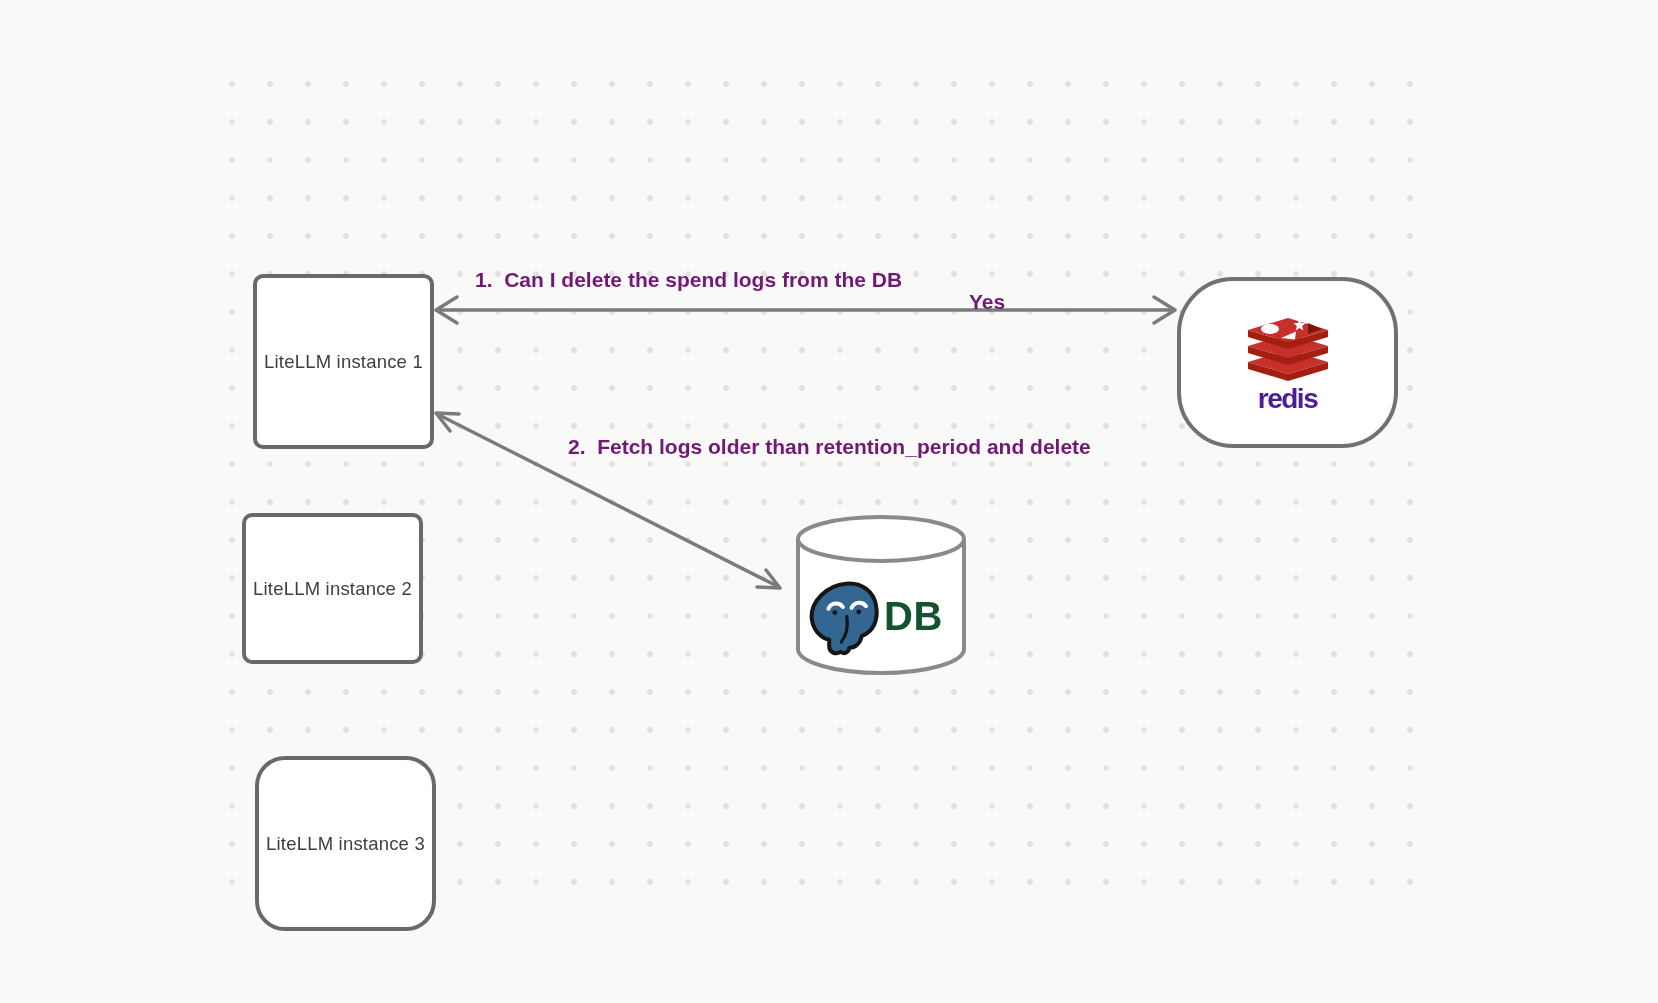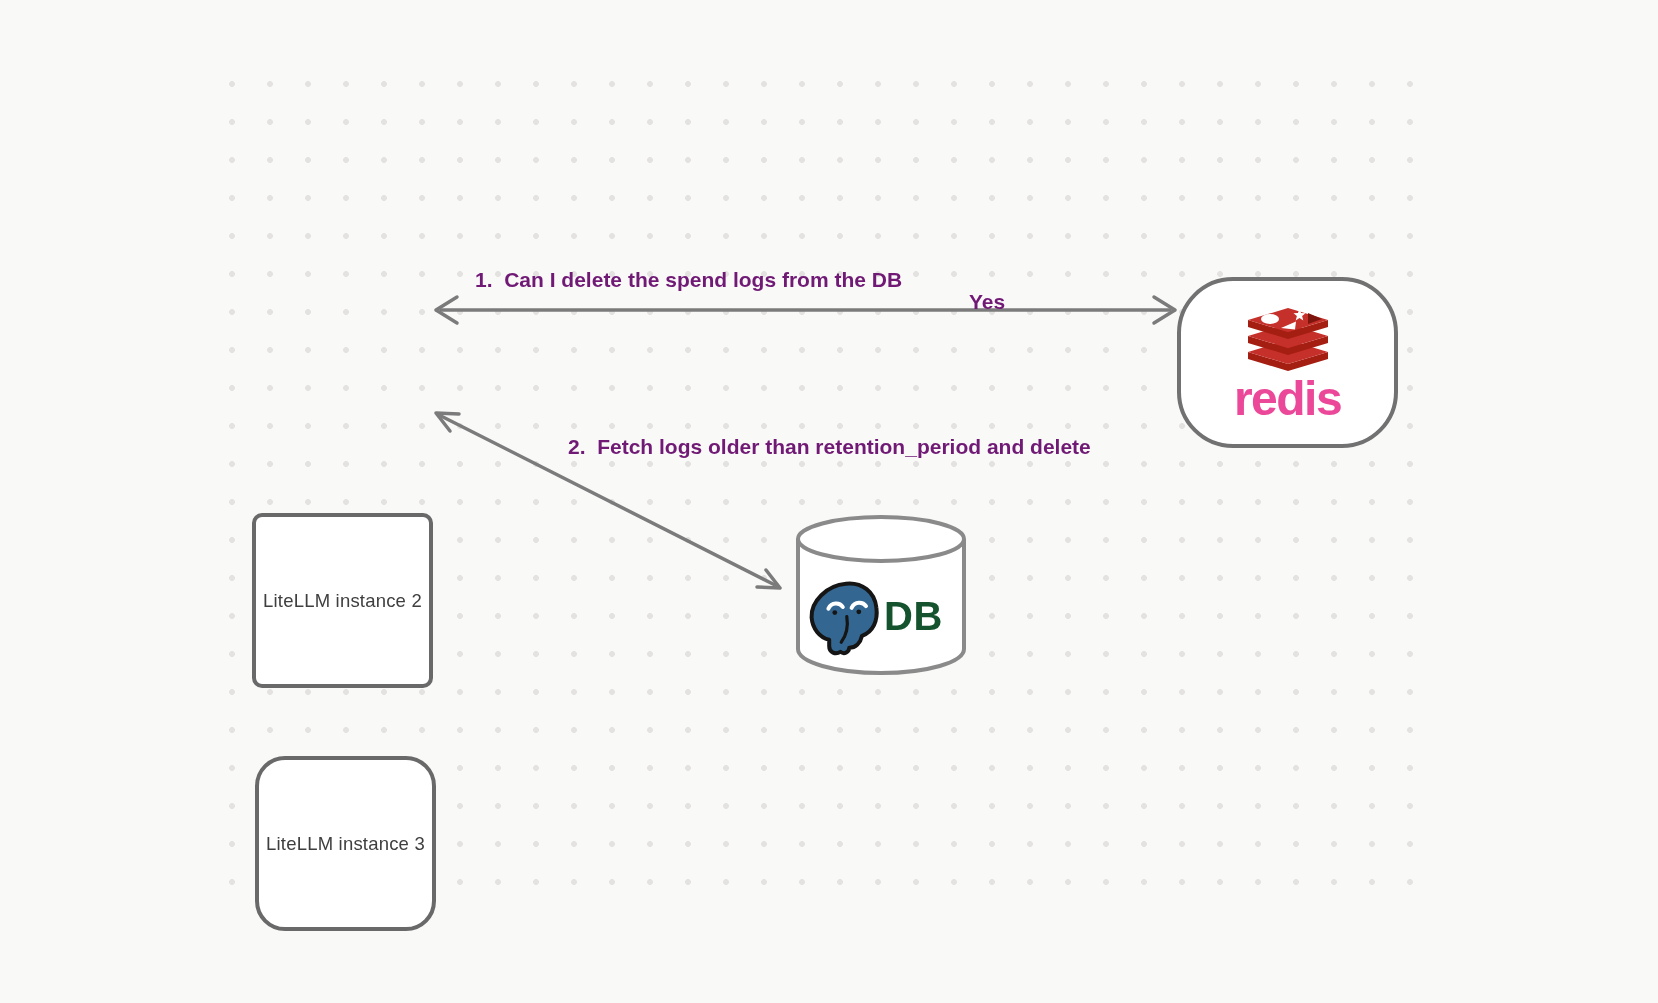"LiteLLM instance 1" div.node { html: none -> <div> <span>LiteLLM instance 1</span> </div> }
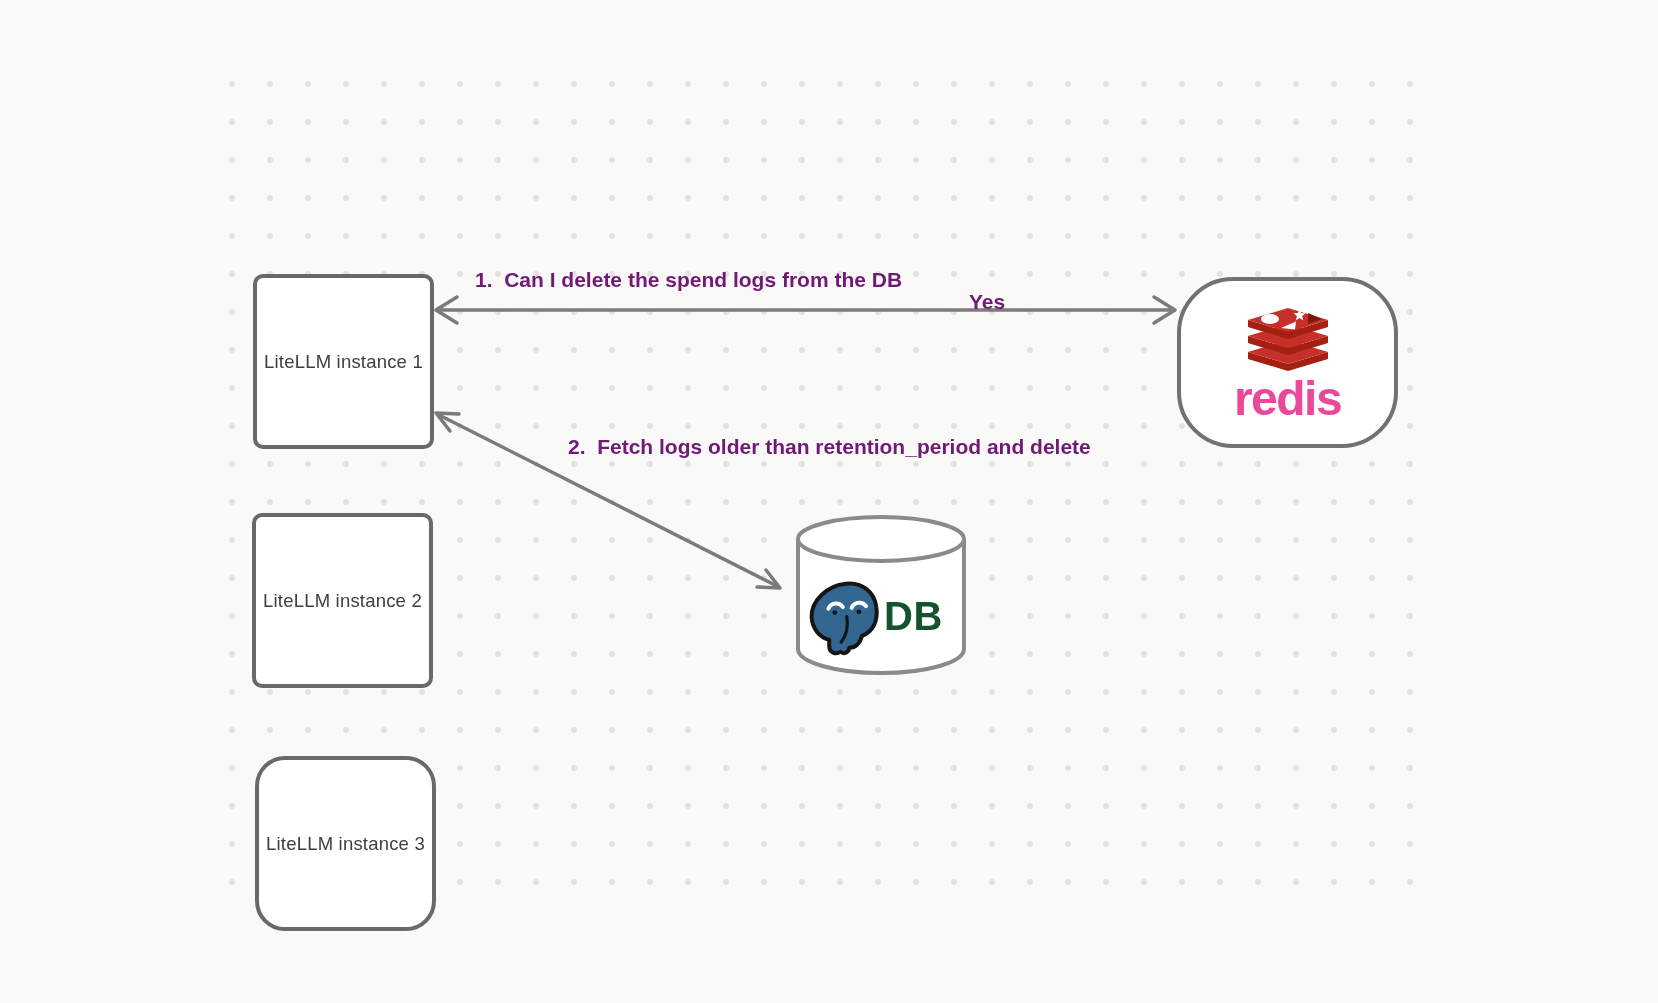"redis" .redis-wordmark { color: #ec4899 -> #4c1d95; font-size: 48px -> 28px }
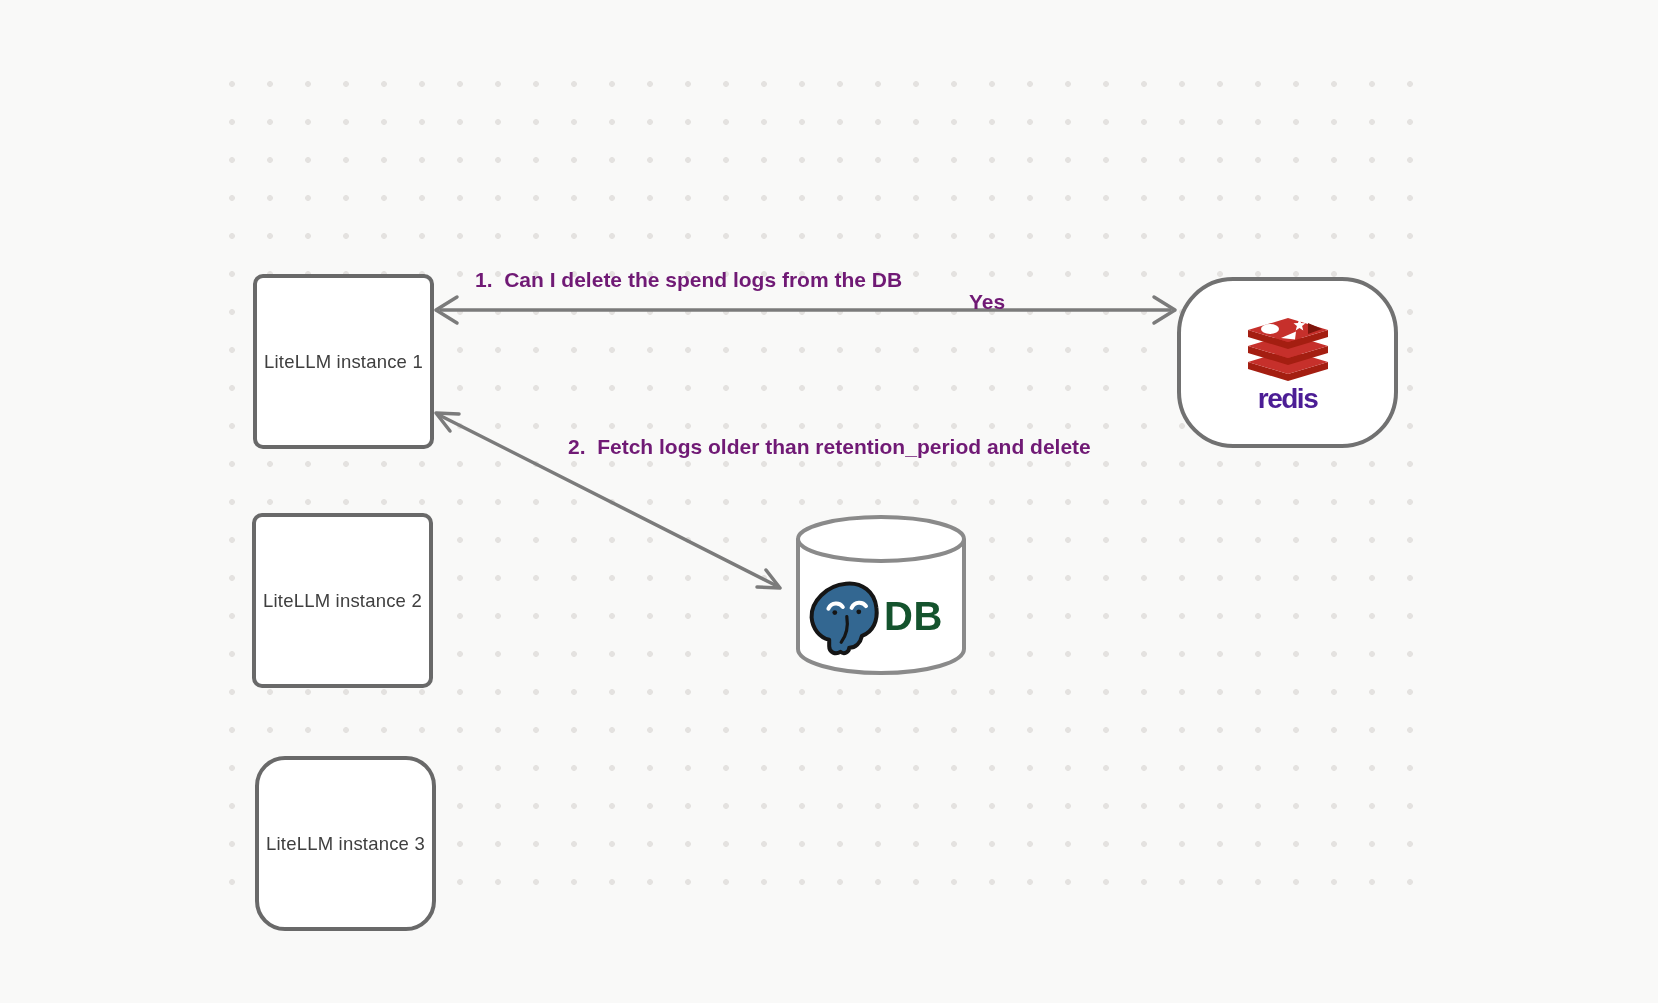"LiteLLM instance 2" .instance-2 { height: 175px -> 151px; left: 252px -> 242px }
